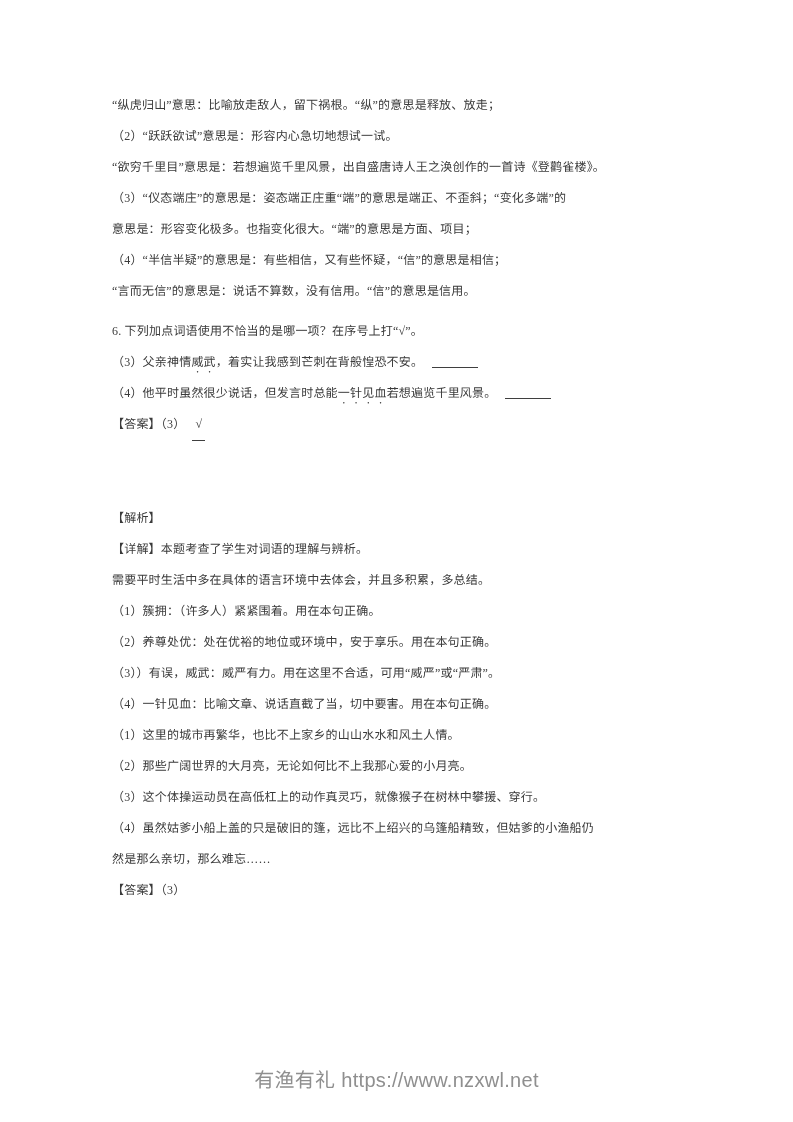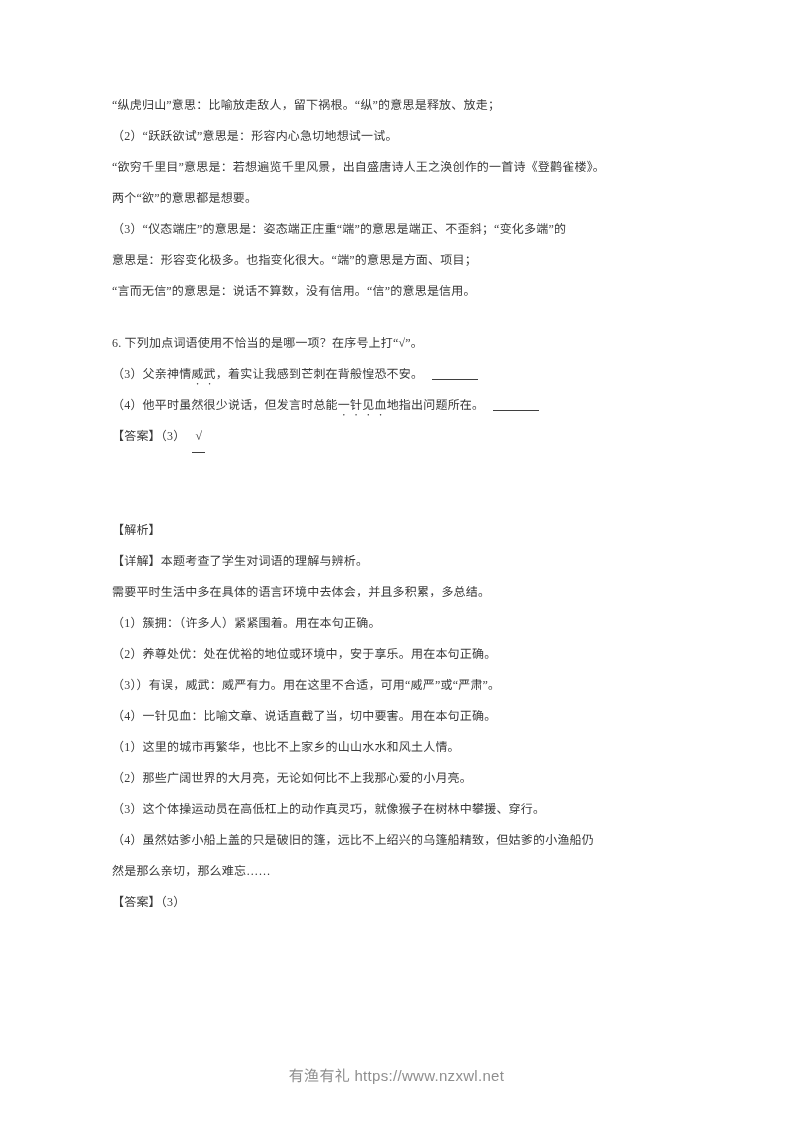"两个“欲”的意思都是想要。" p.line { html: <p><span>两个“欲”的意思都是想要。</span></p> -> none }
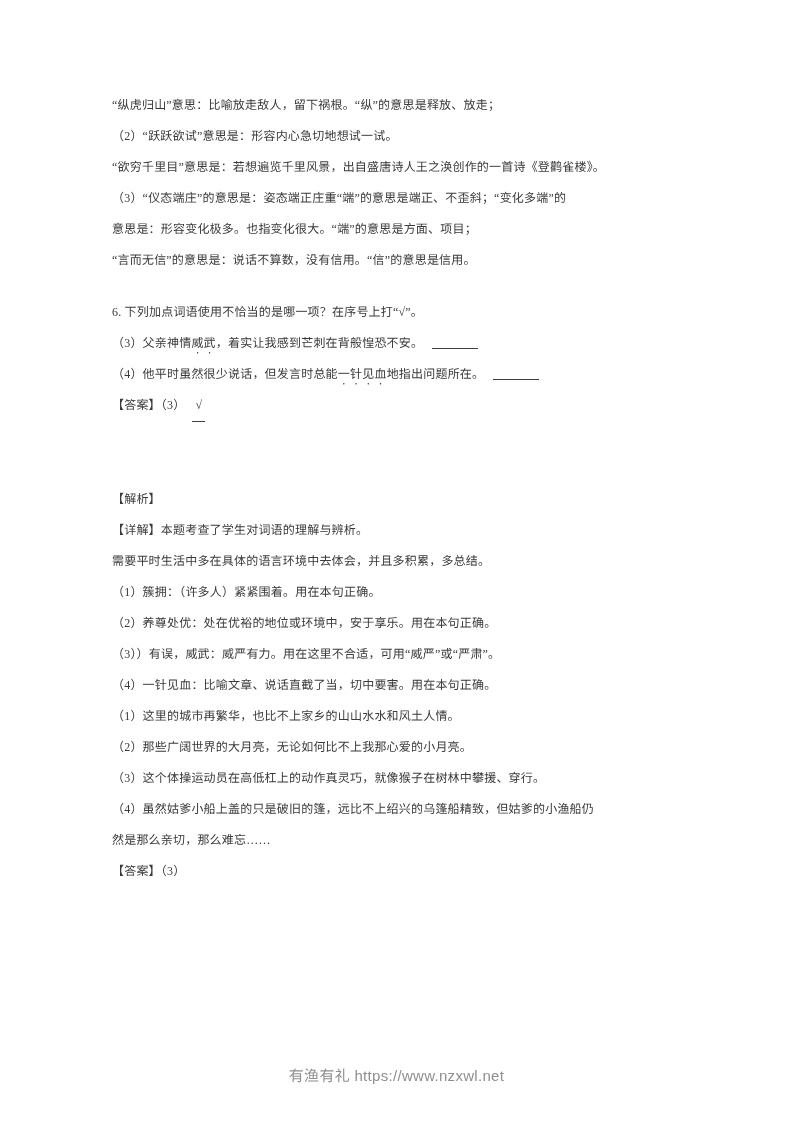"（4）“半信半疑”的意思是：有些相信，又有些怀疑，“信”的意思是相信；" p.line { html: none -> <p><span>（4）“半信半疑”的意思是：有些相信，又有些怀疑，“信”的意思是相信；</span></p> }
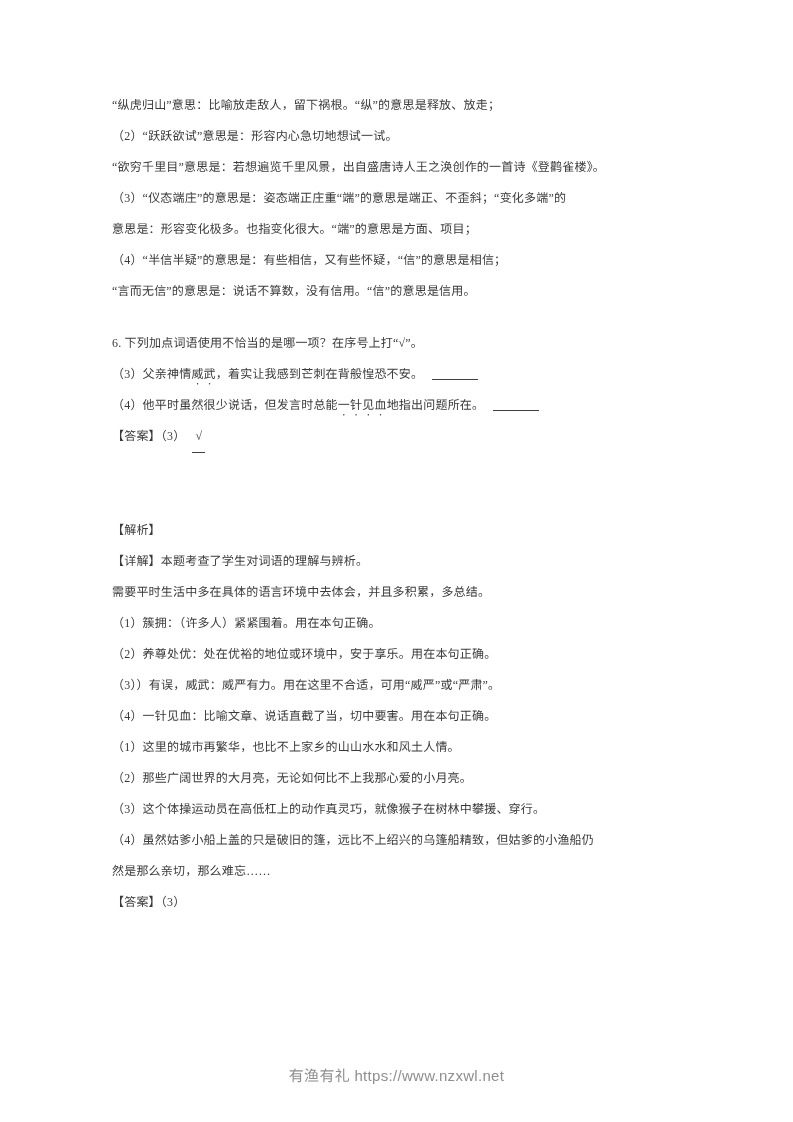"6. 下列加点词语使用不恰当的是哪一项？在序号上打“√”。" p.line.question { margin-top: 21px -> 9px }
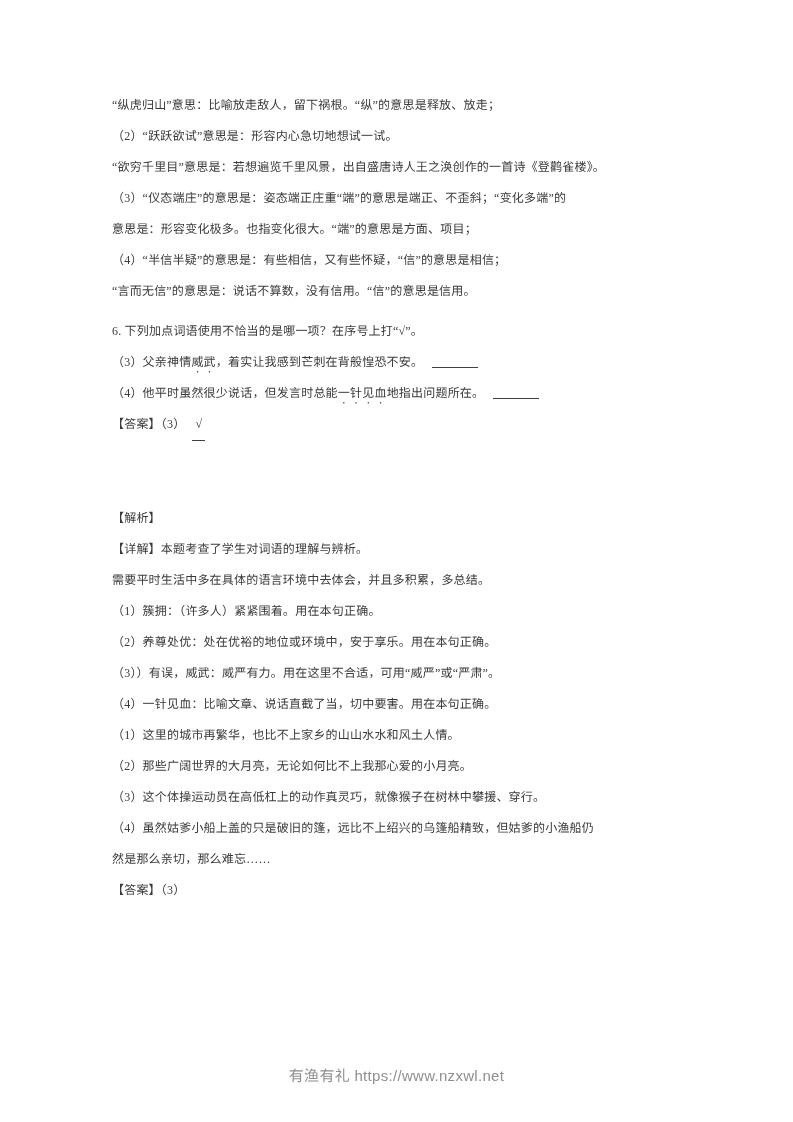"地指出问题所在。" span { text: 地指出问题所在 -> 若想遍览千里风景 }
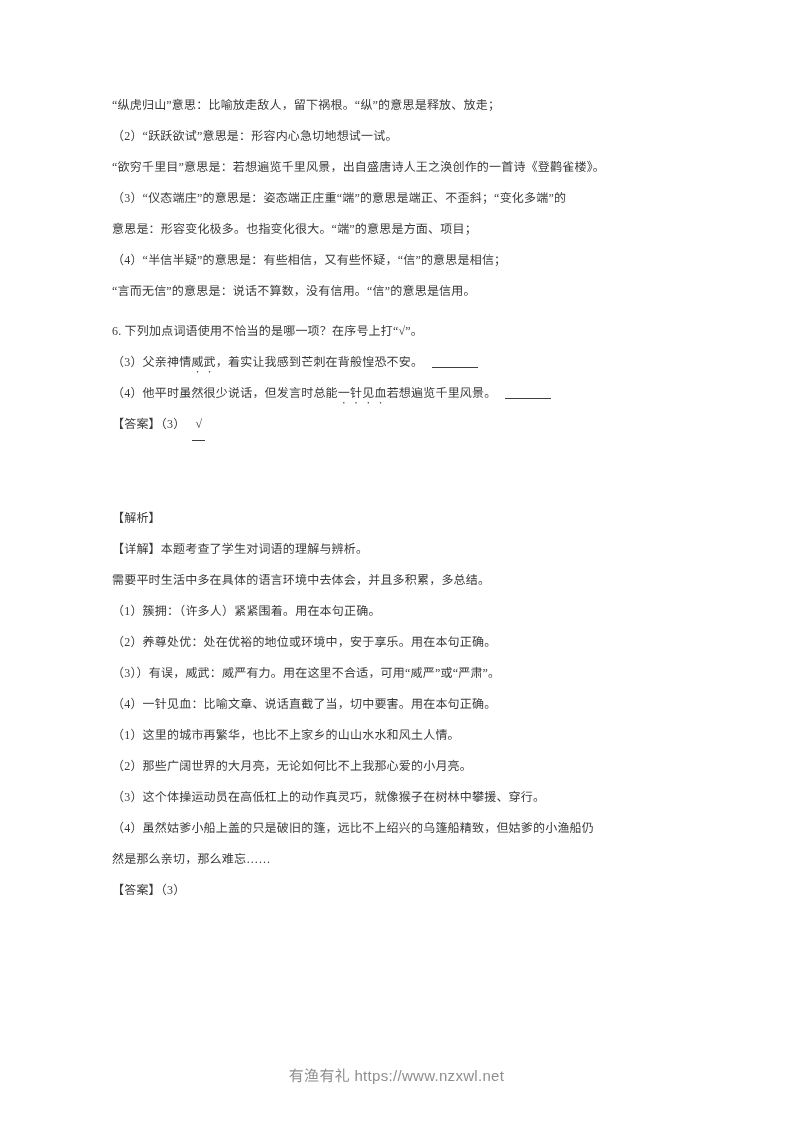"有渔有礼 https://www.nzxwl.net" .footer { font-size: 15px -> 20px }
